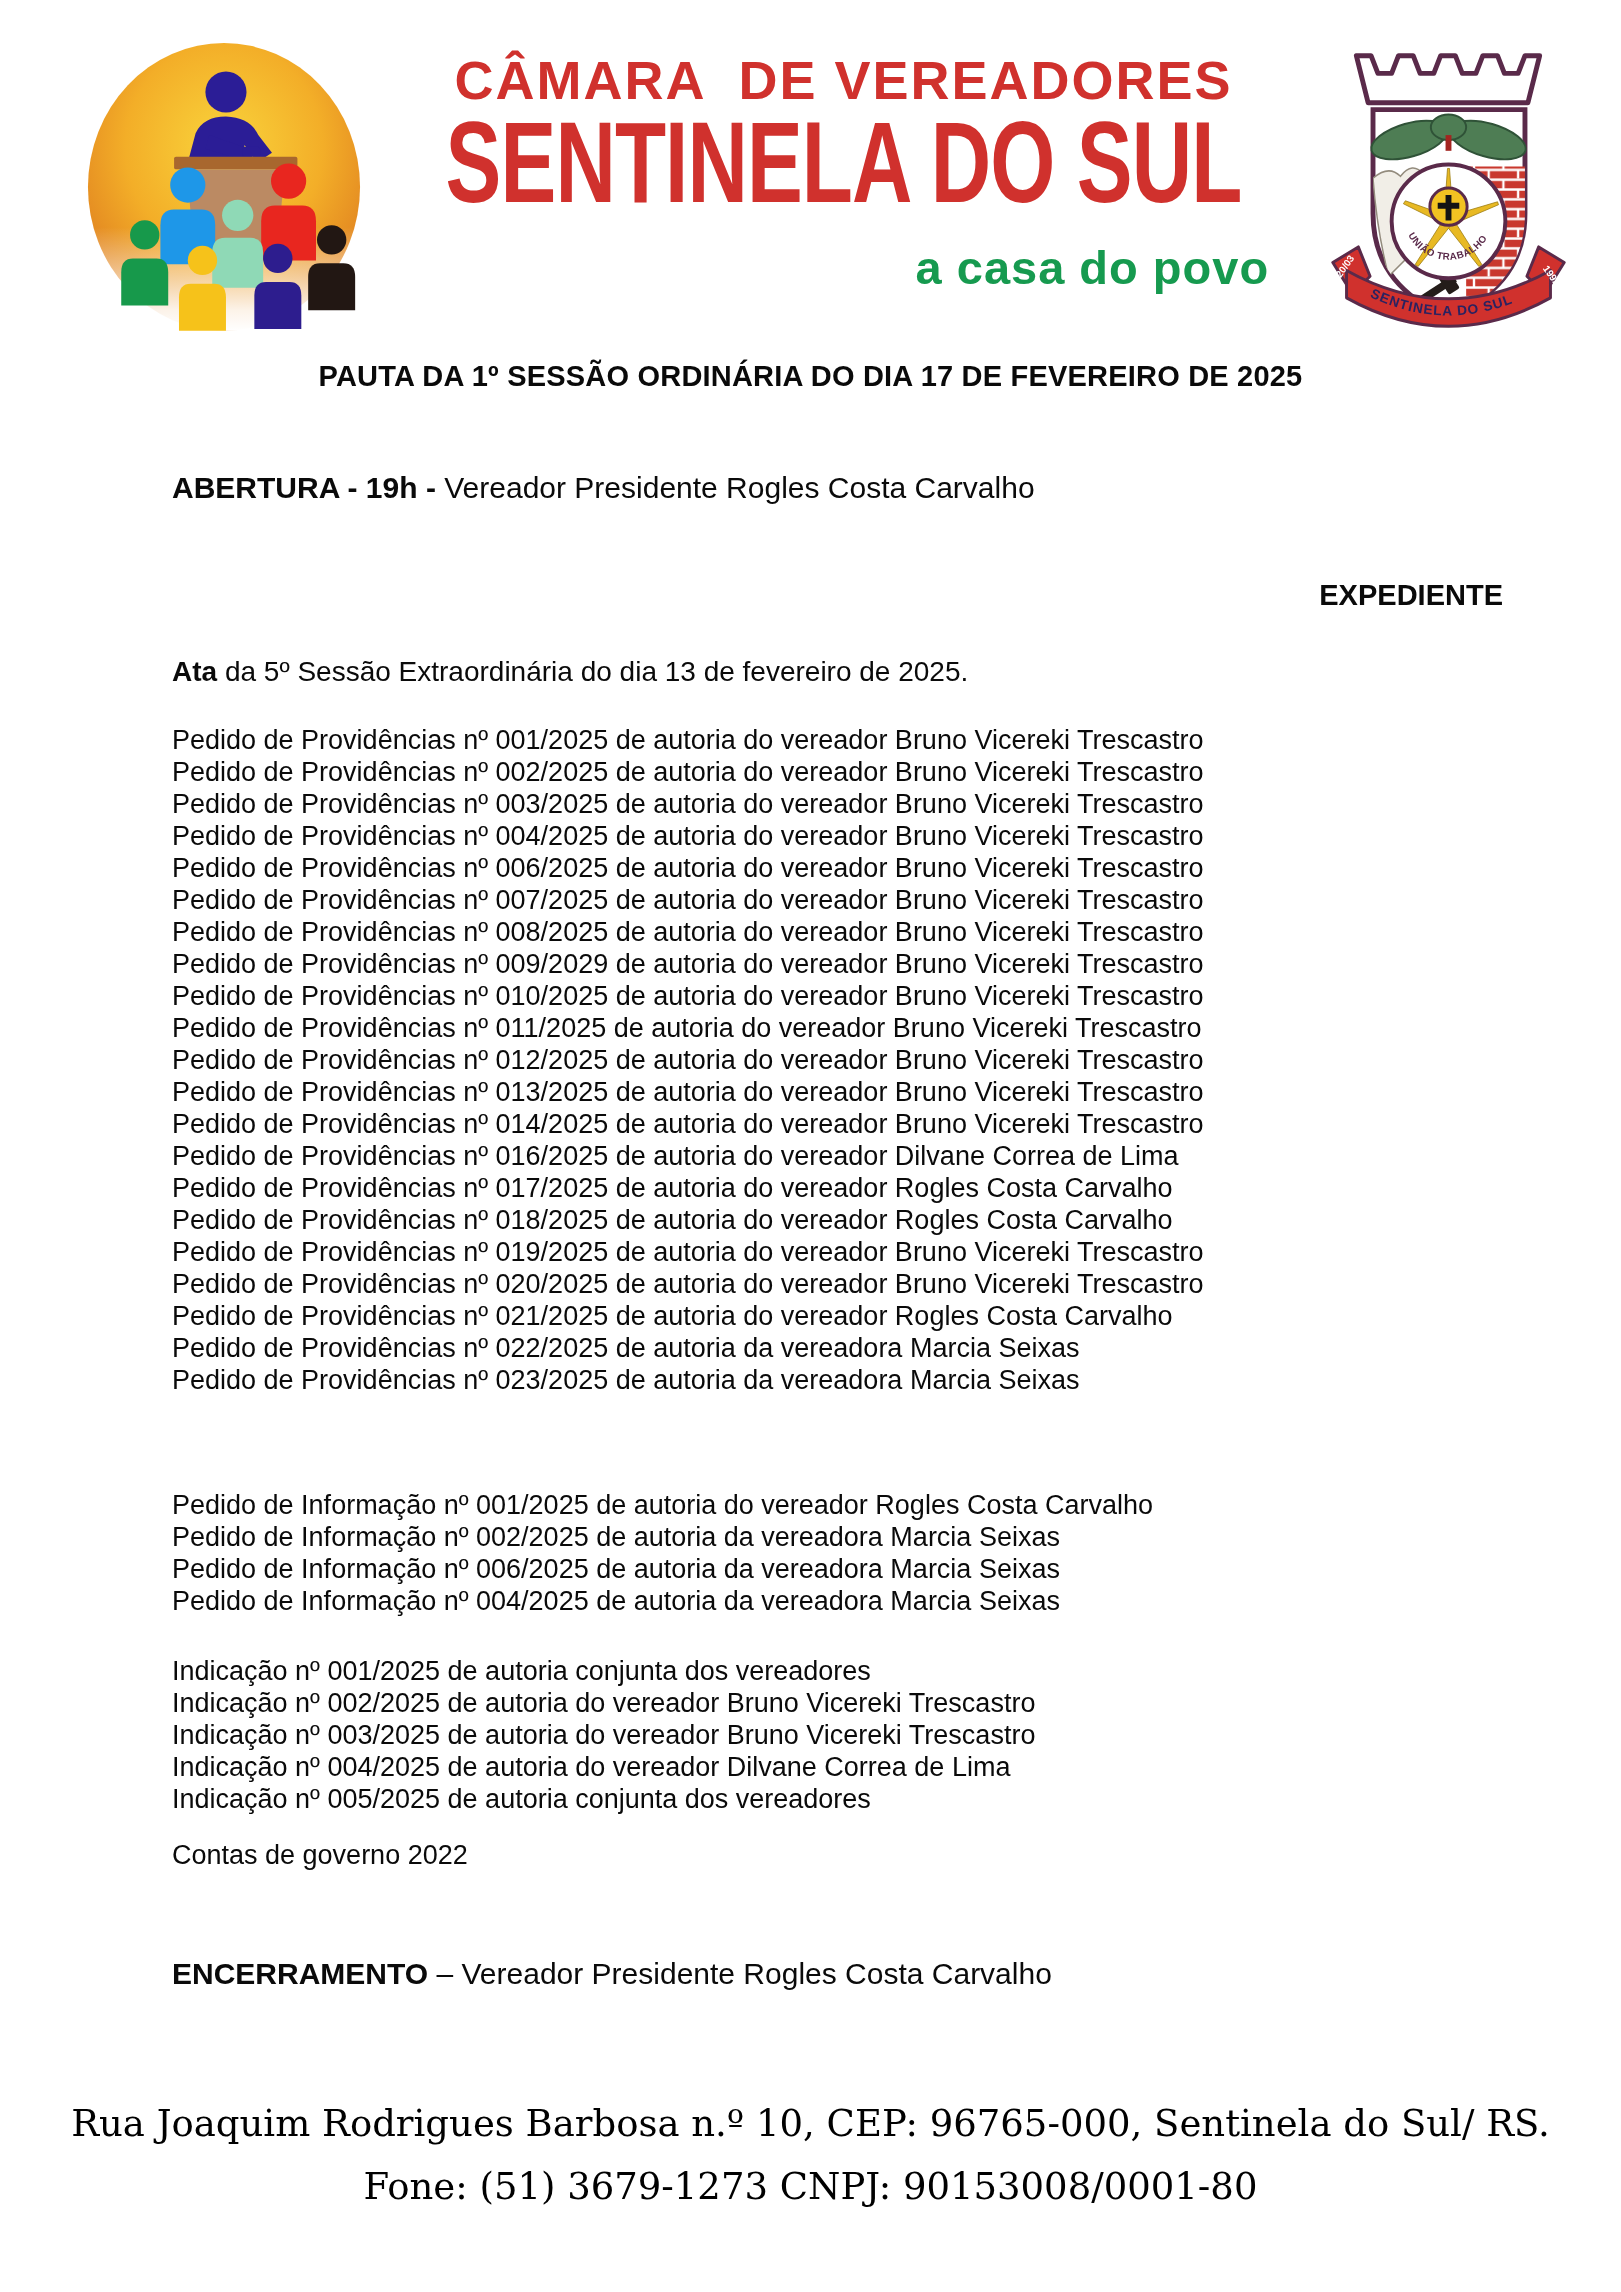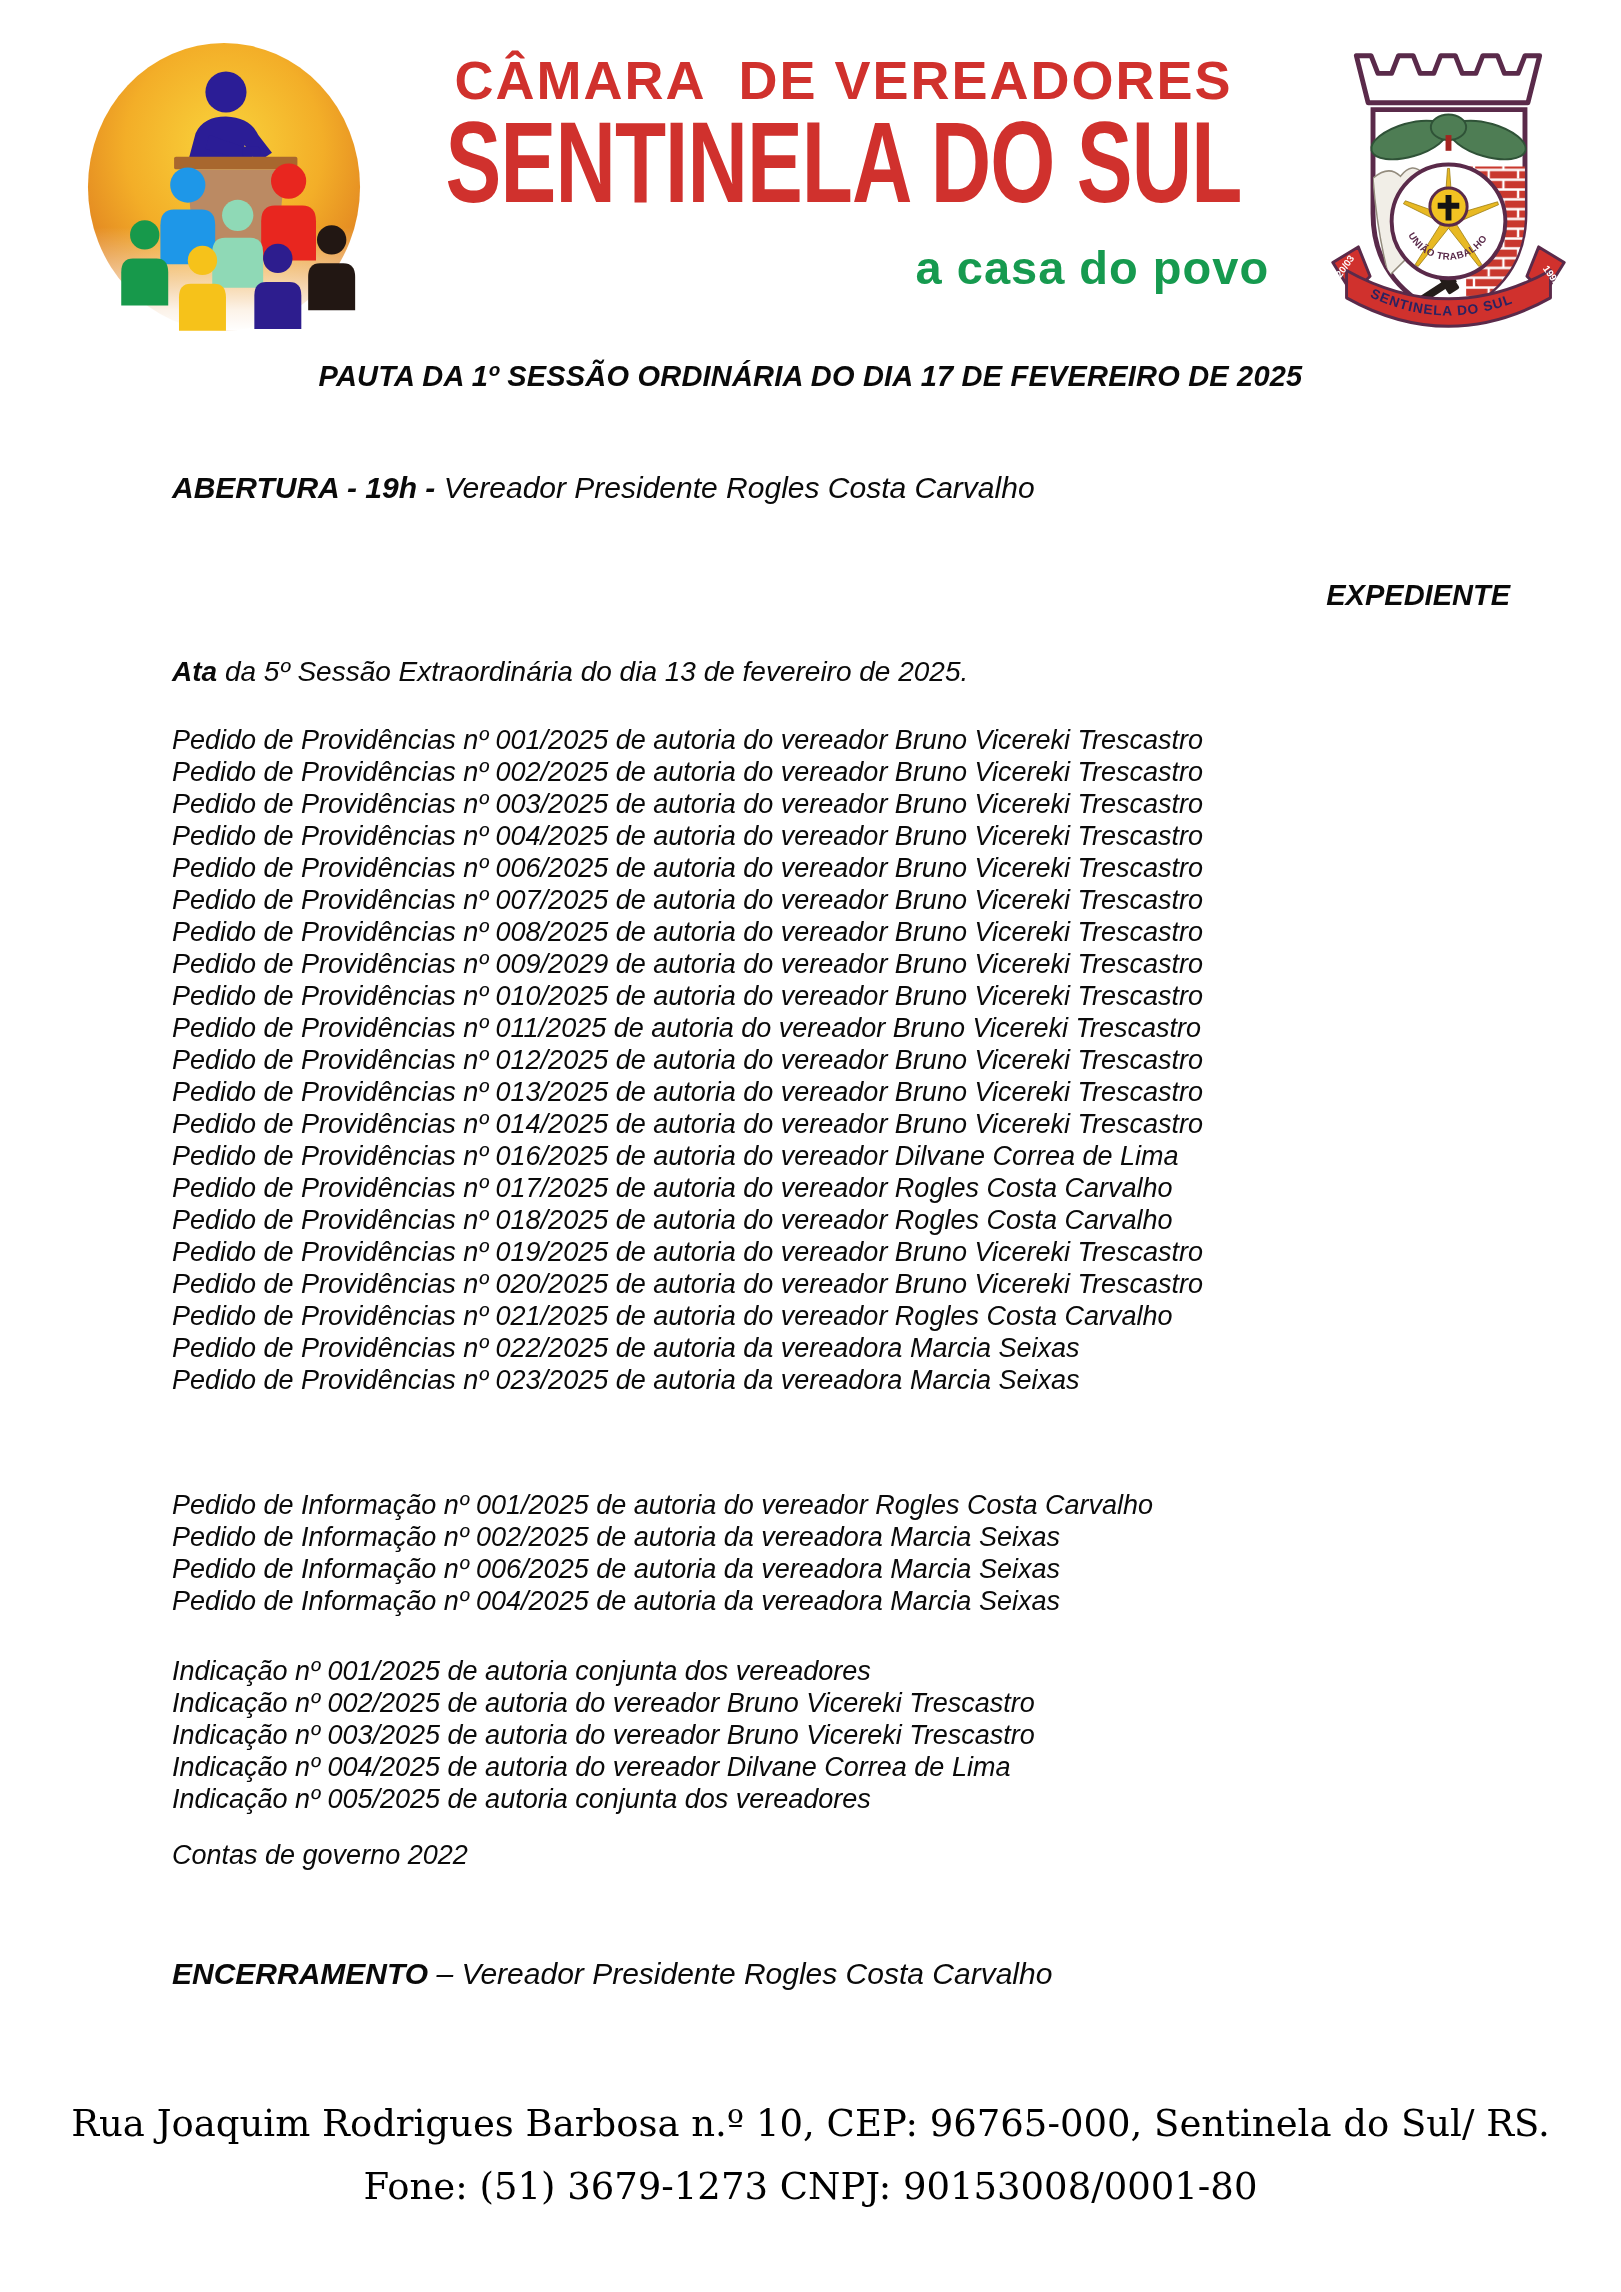"PAUTA DA 1º SESSÃO ORDINÁRIA" .doc-title { font-style: italic -> none }
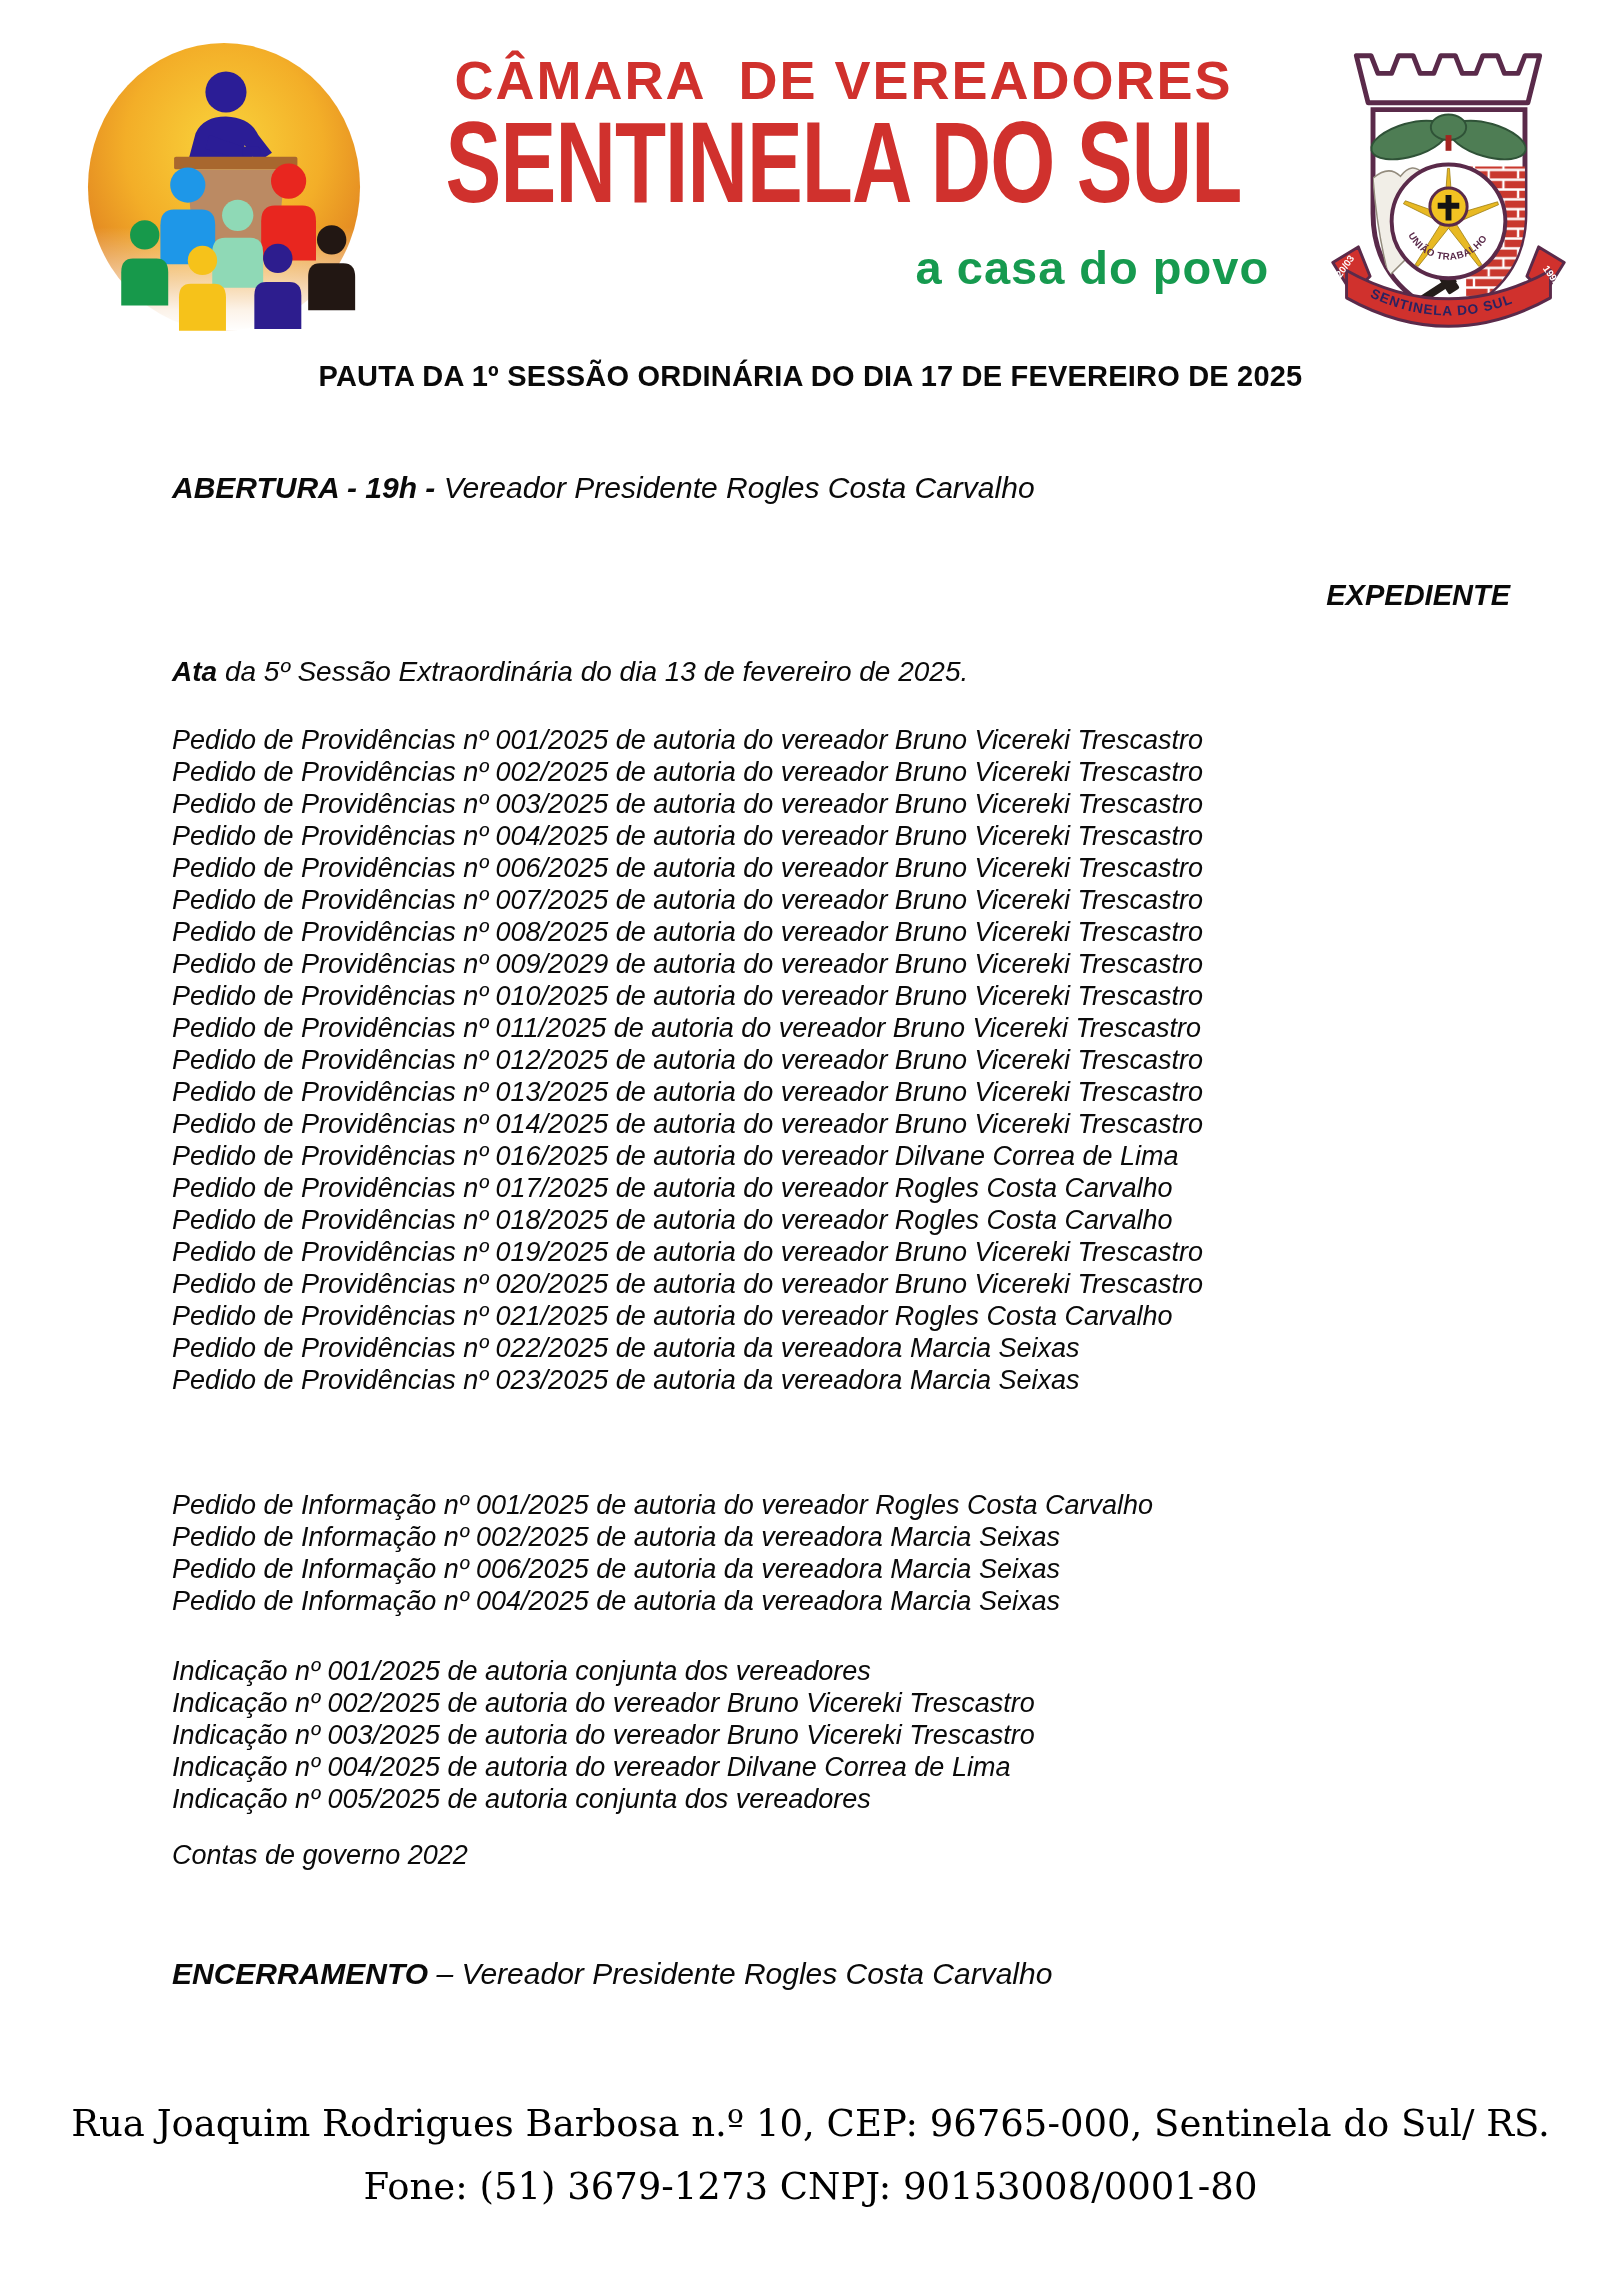"ABERTURA - 19h - Vereador" .line-block { font-style: italic -> none; right: 111px -> 118px }
